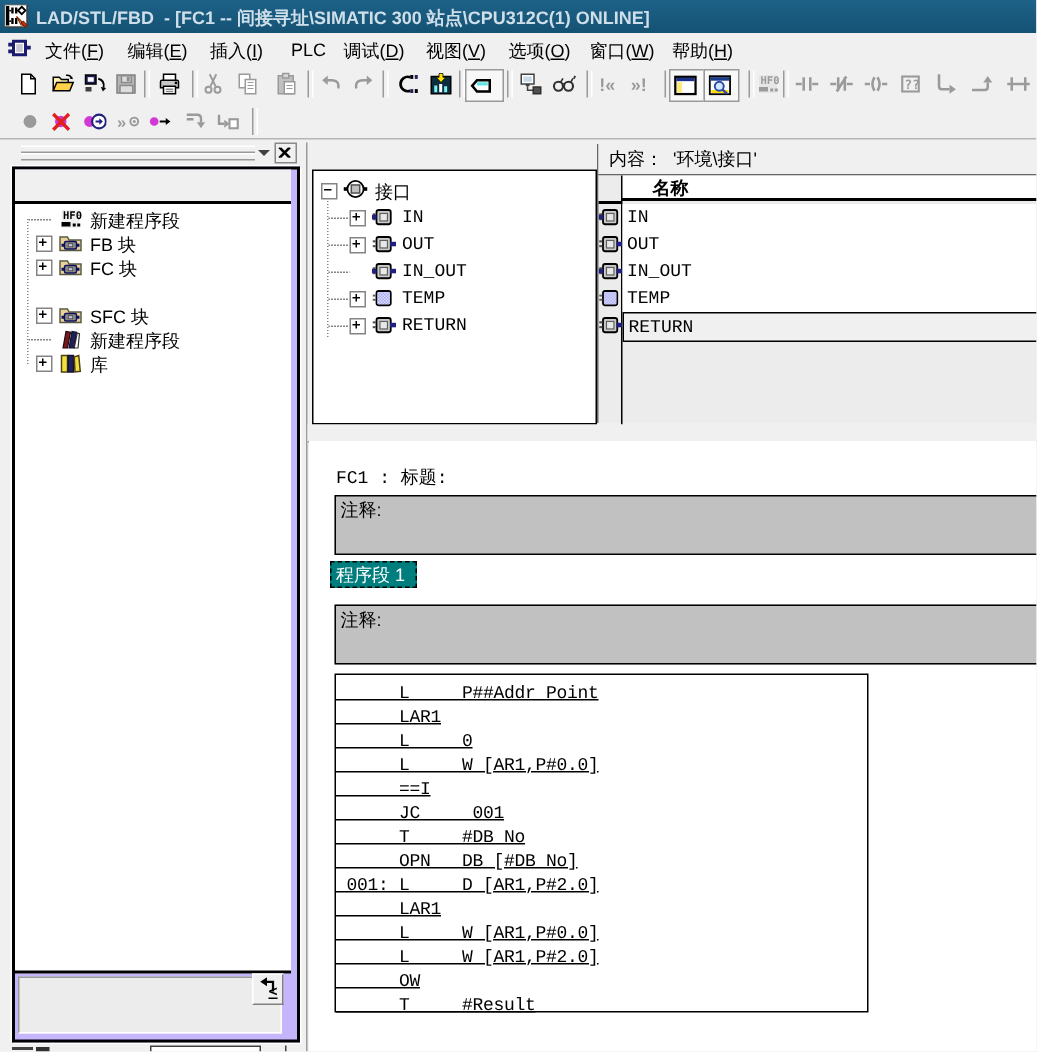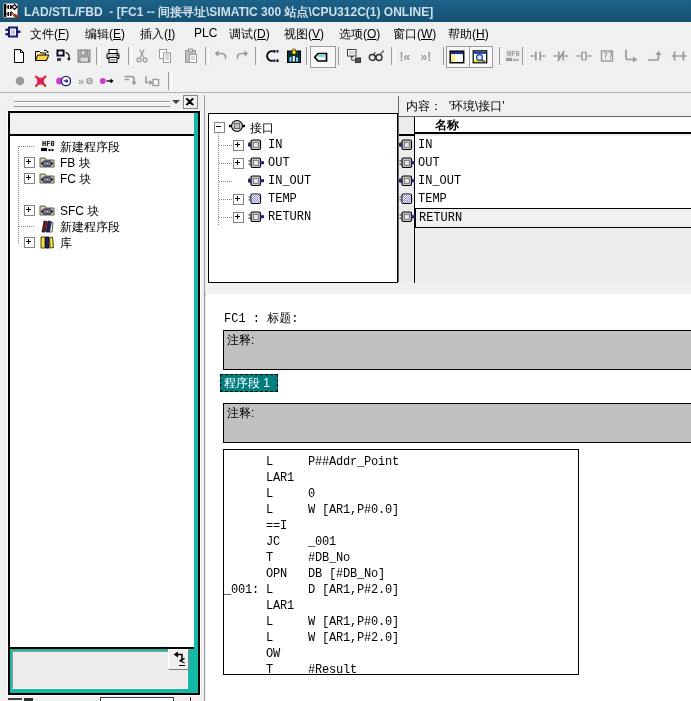"新建程序段" #pe-panel { background: #14b8a6 -> #c4b5fd }
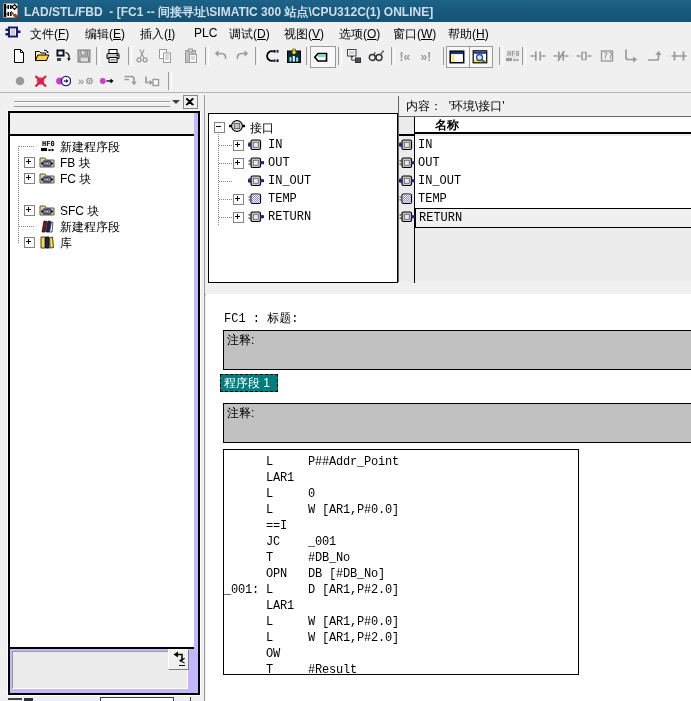"L P##Addr_Point" #codebox { text-decoration: none -> underline }
